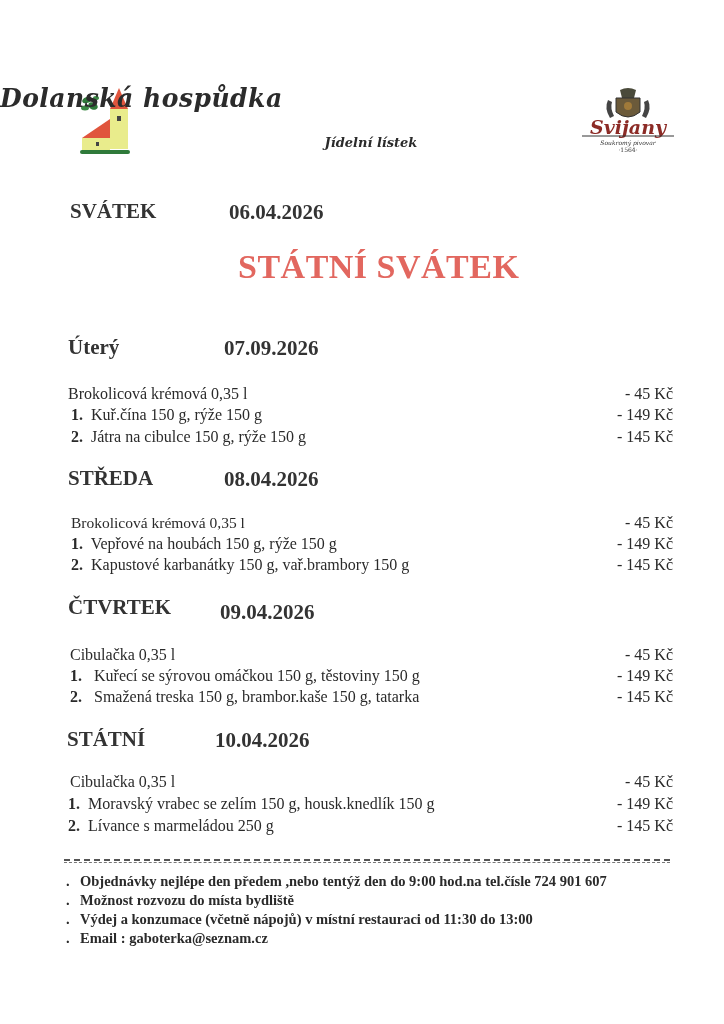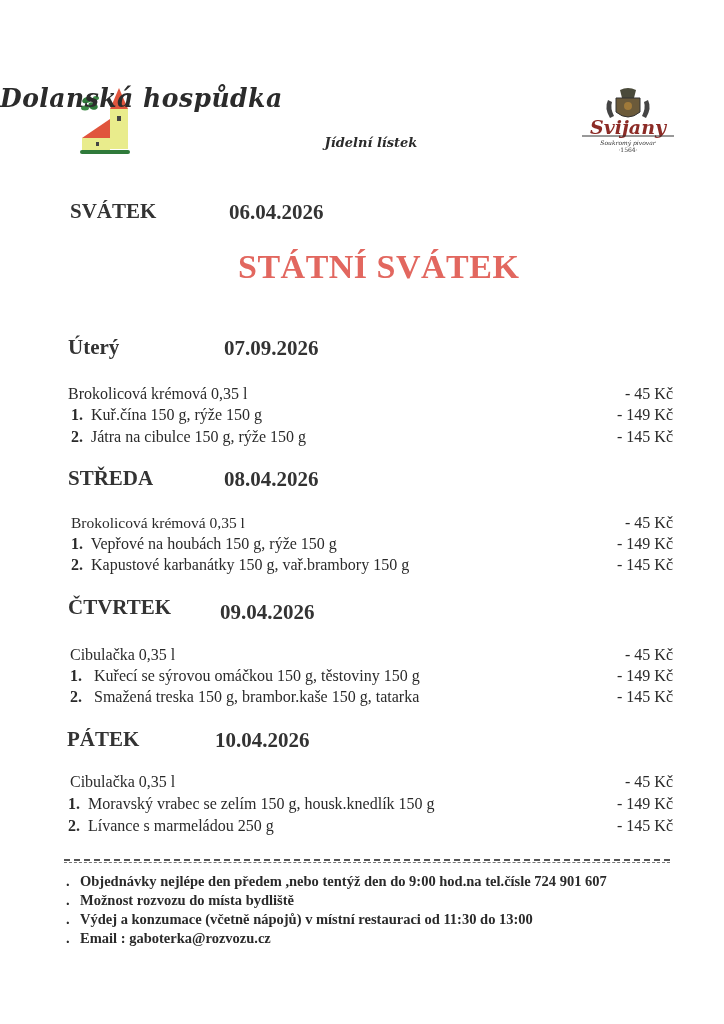"PÁTEK" div.abs { text: PÁTEK -> STÁTNÍ }
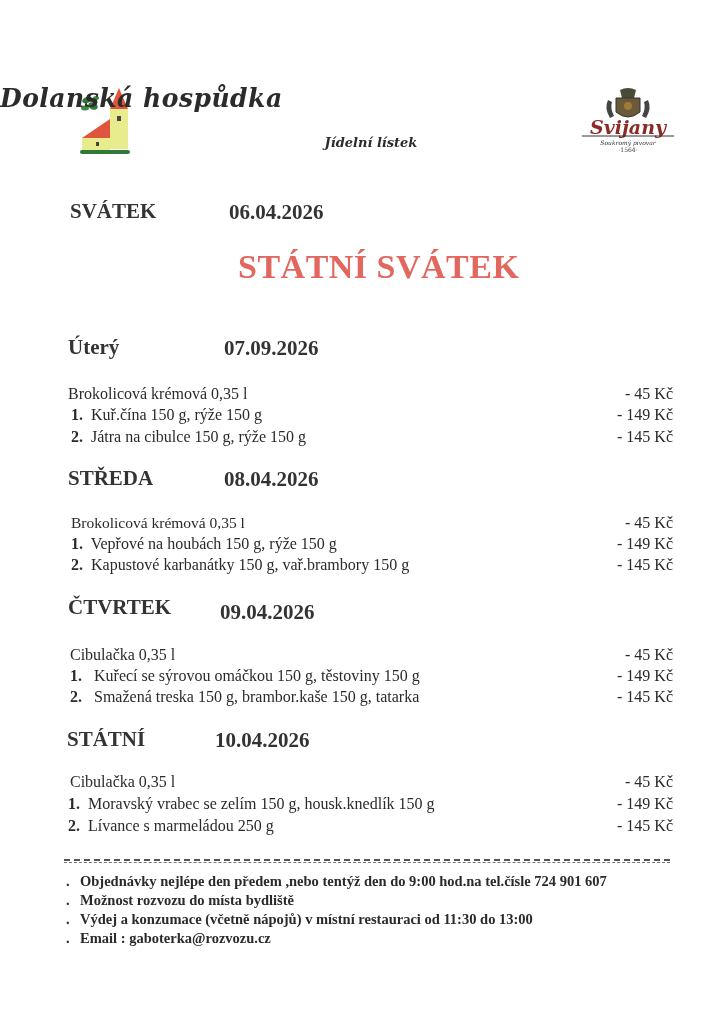"Email : gaboterka@rozvozu.cz" span { text: gaboterka@rozvozu.cz -> gaboterka@seznam.cz }
